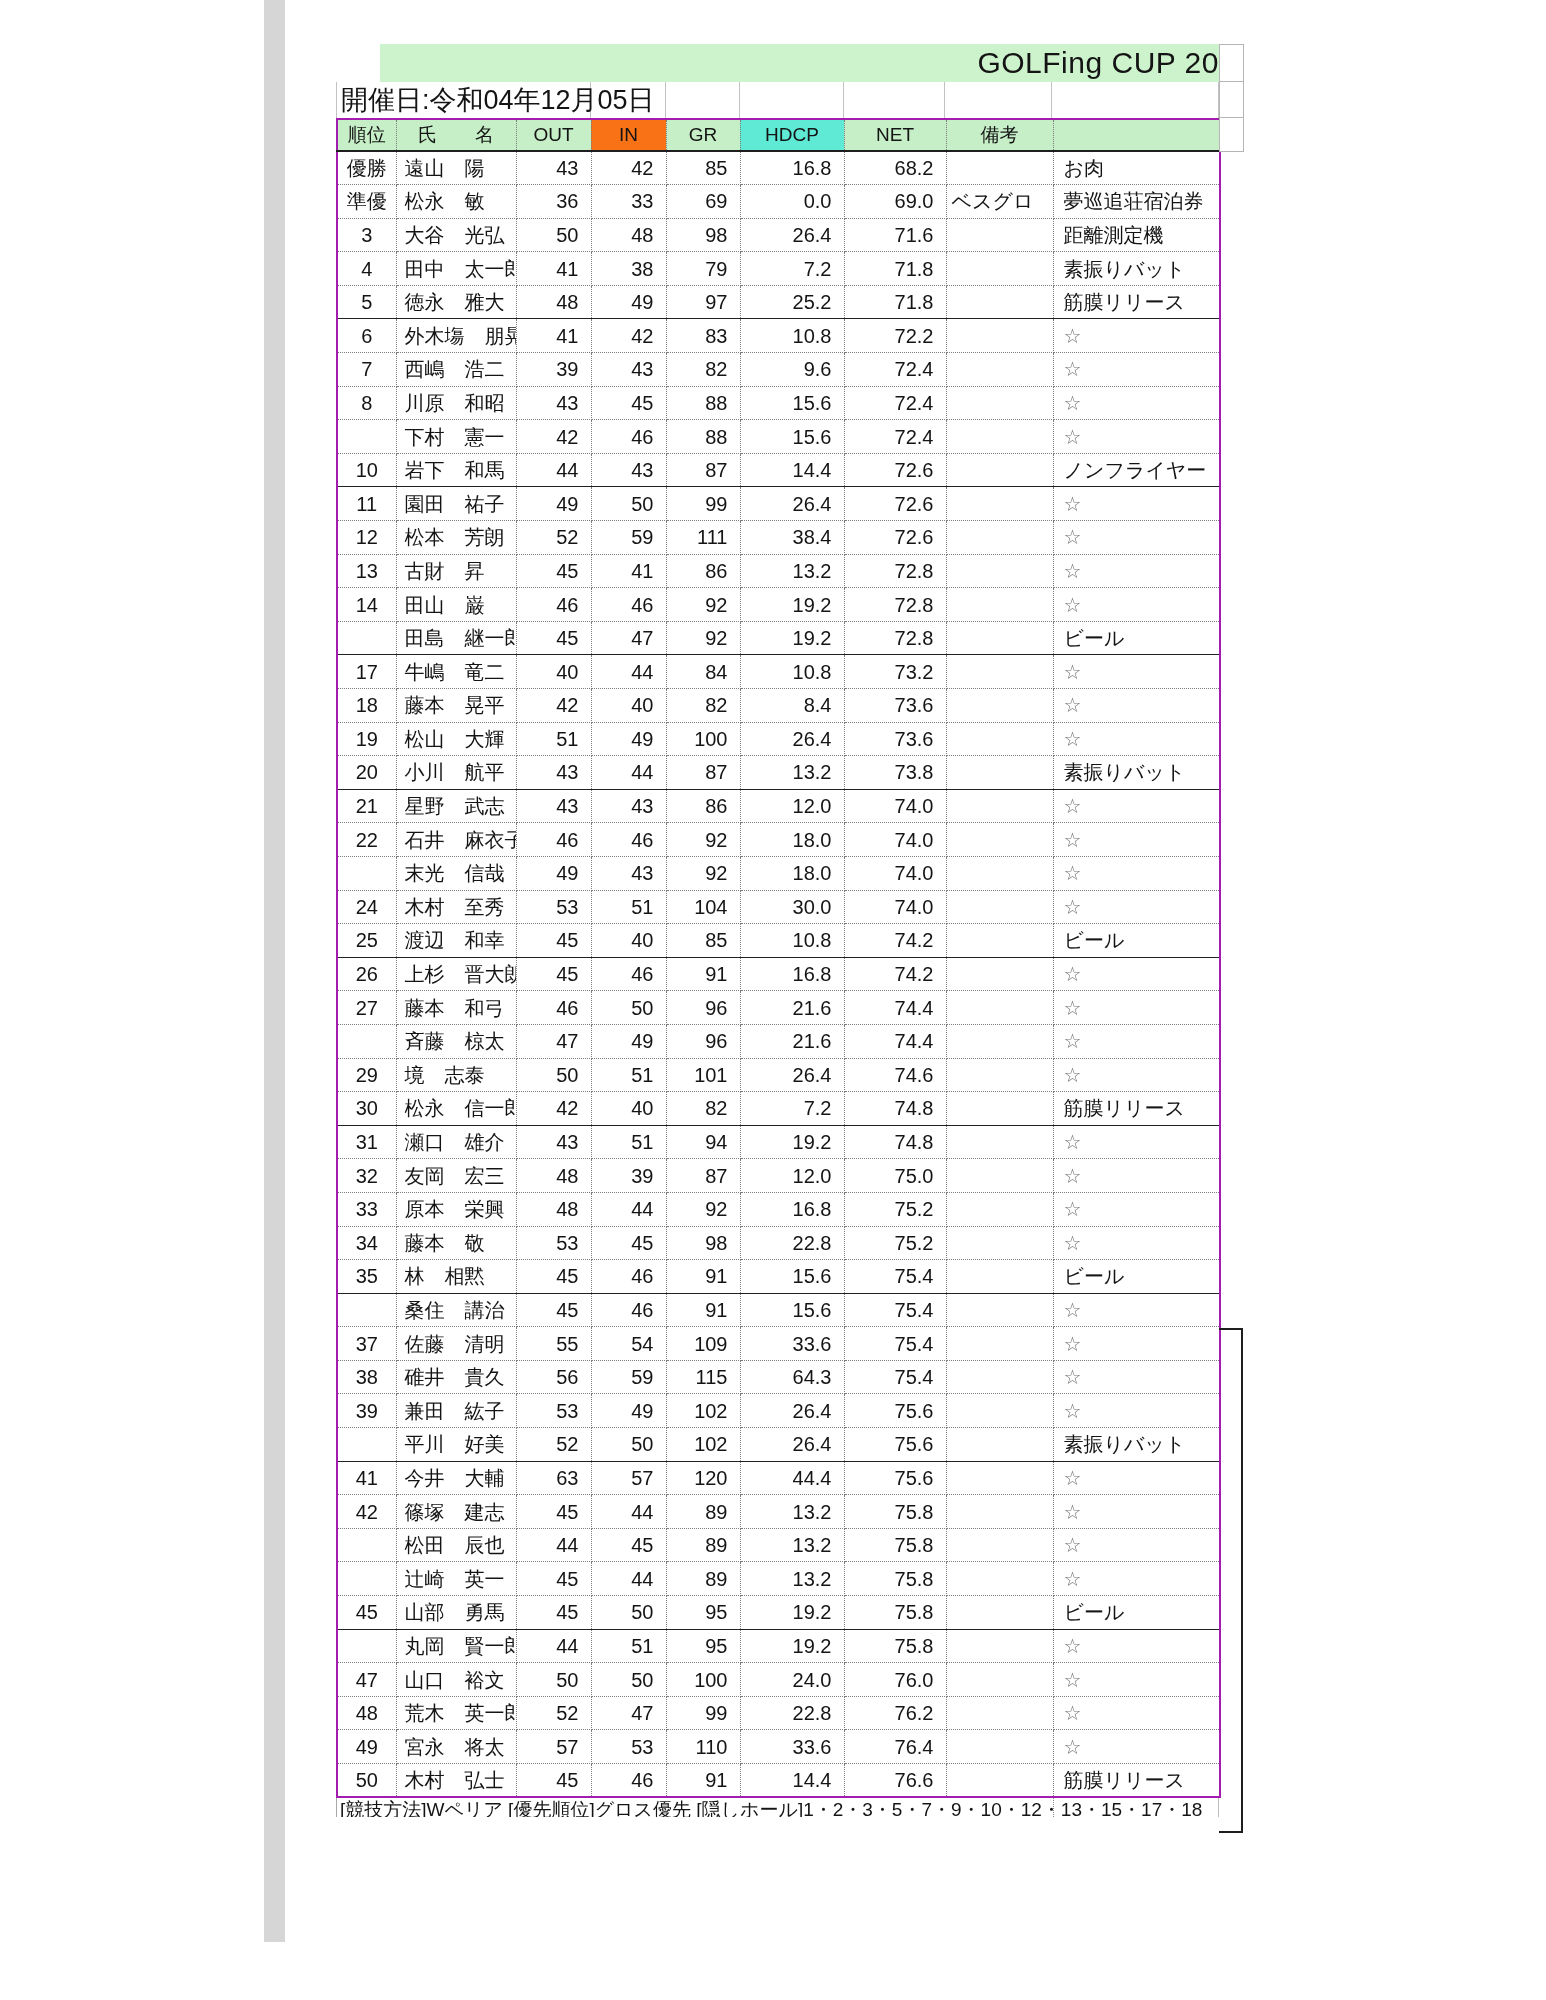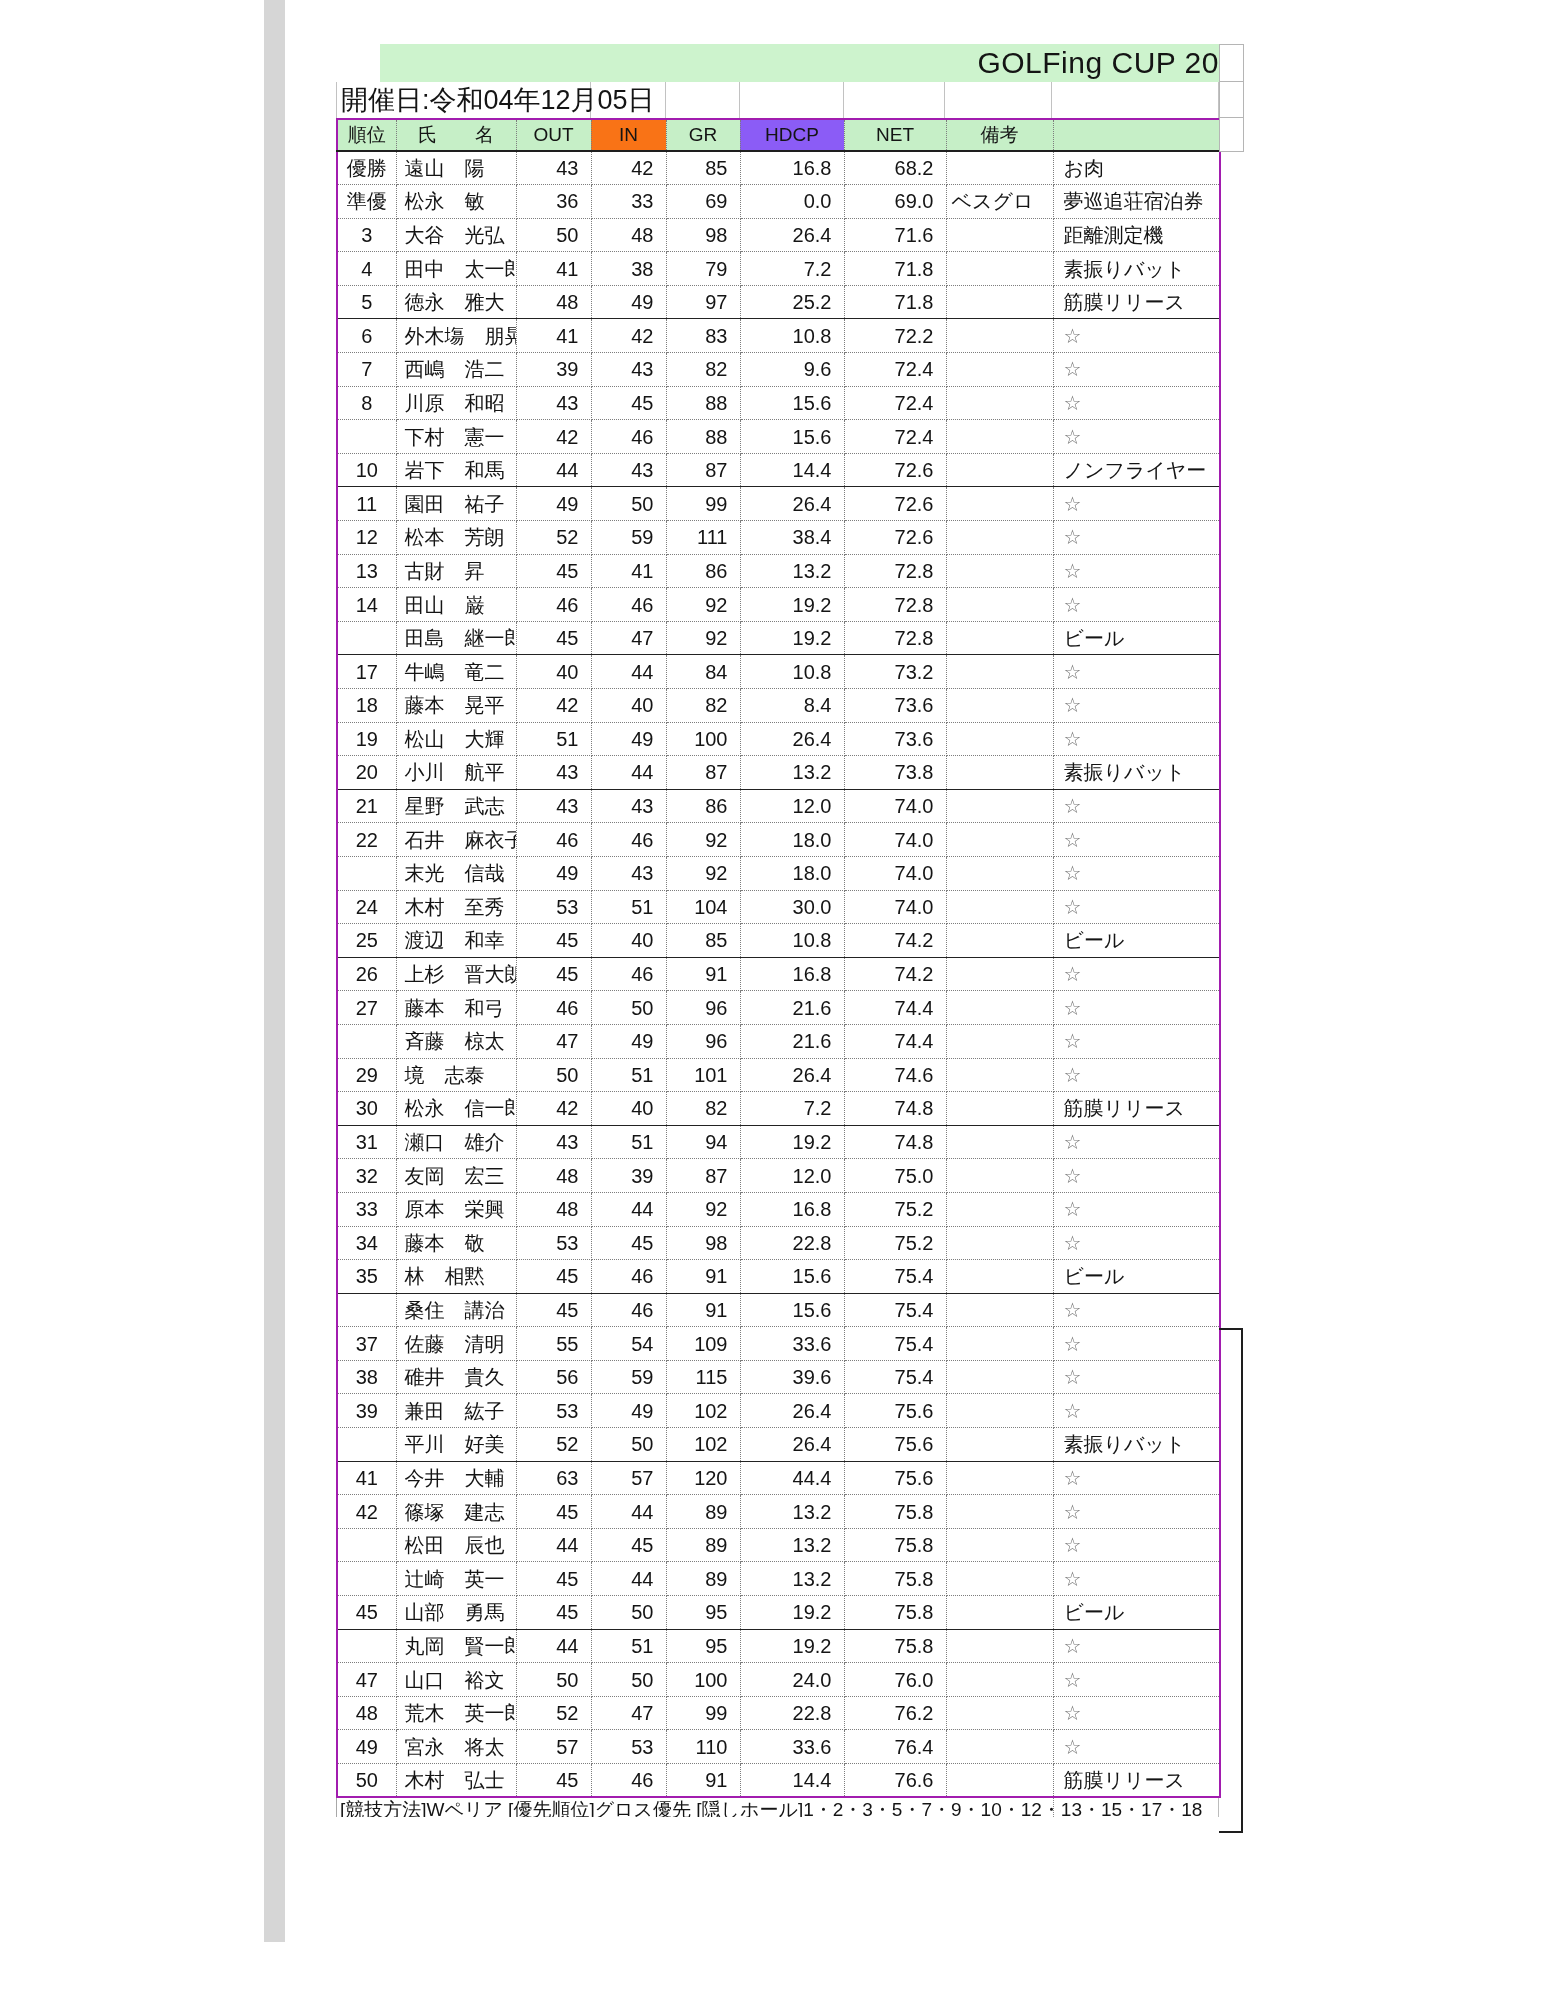"HDCP" th { background: #8b5cf6 -> #5eead4 }
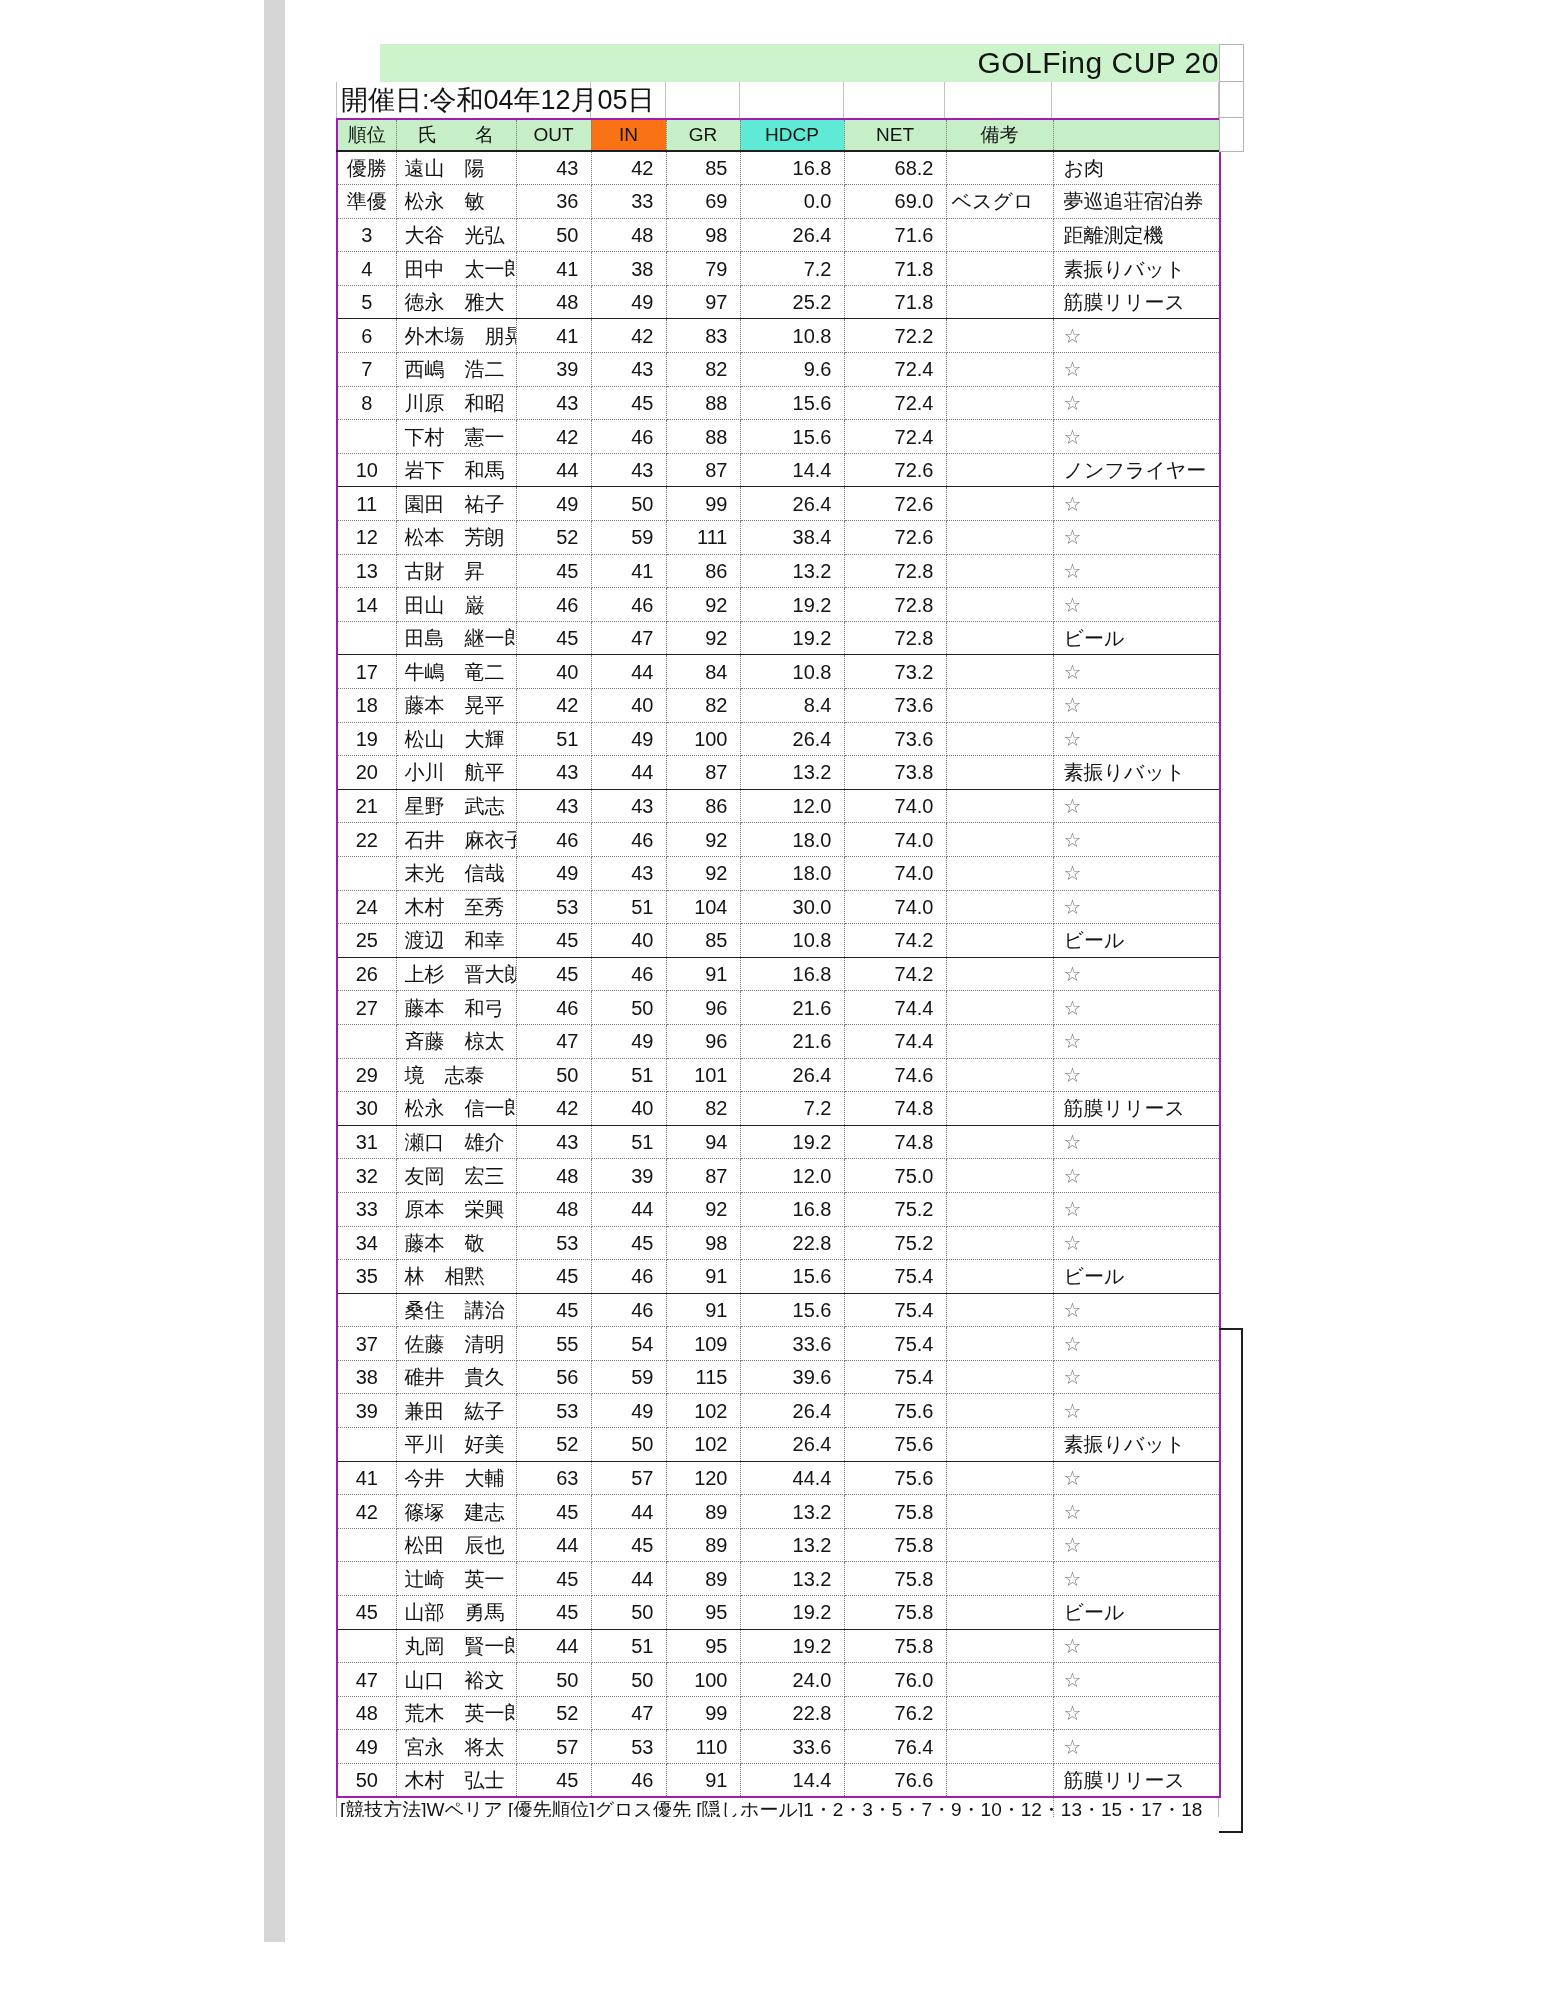"39.6" td.c5 { text: 39.6 -> 64.3 }
